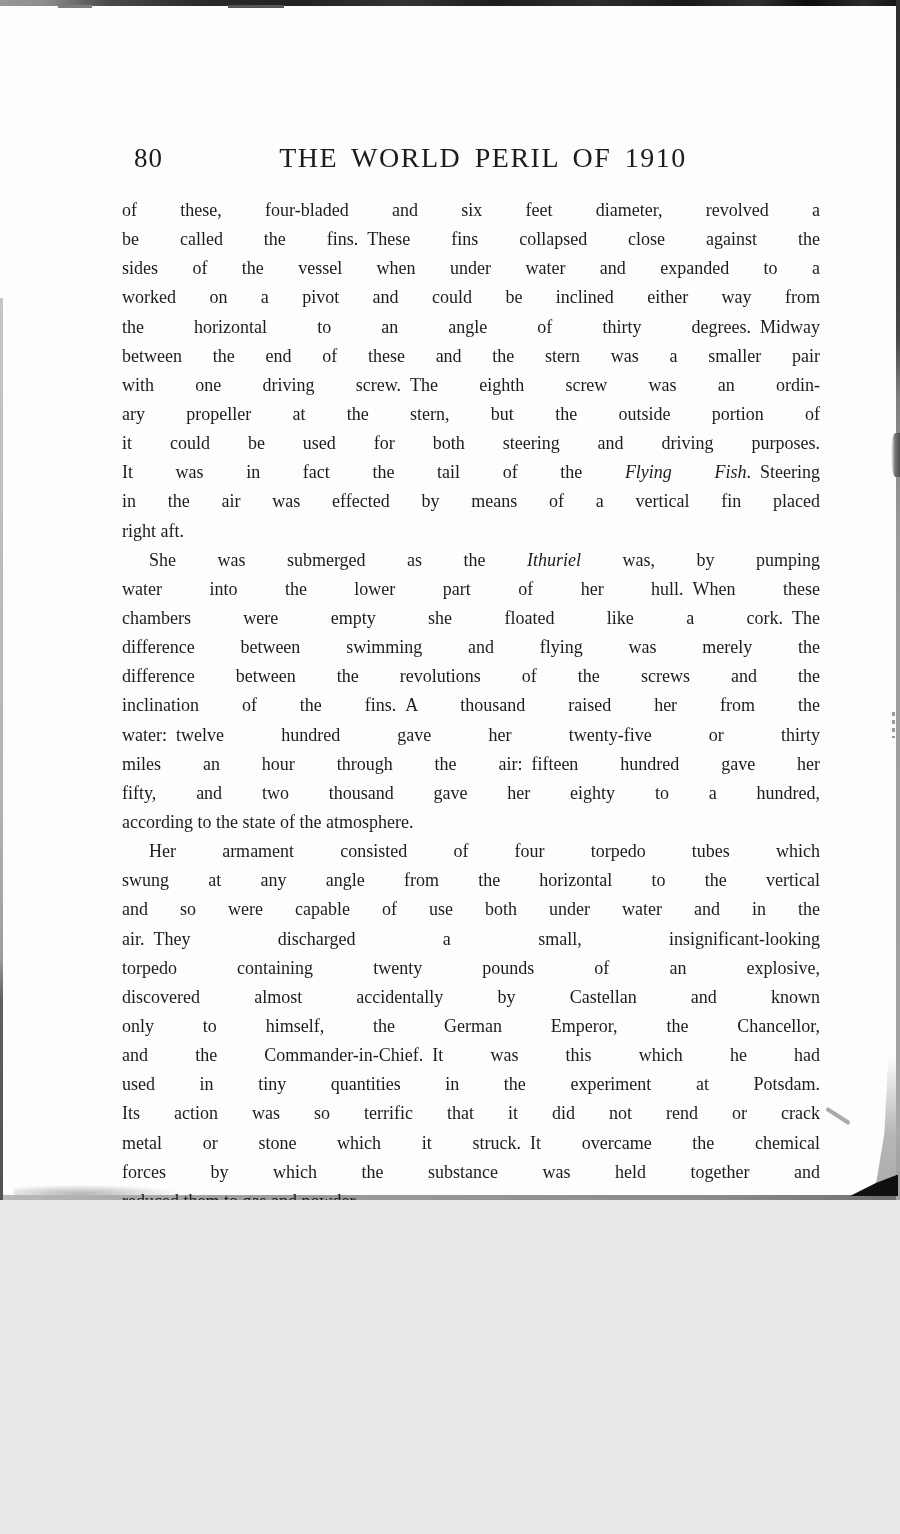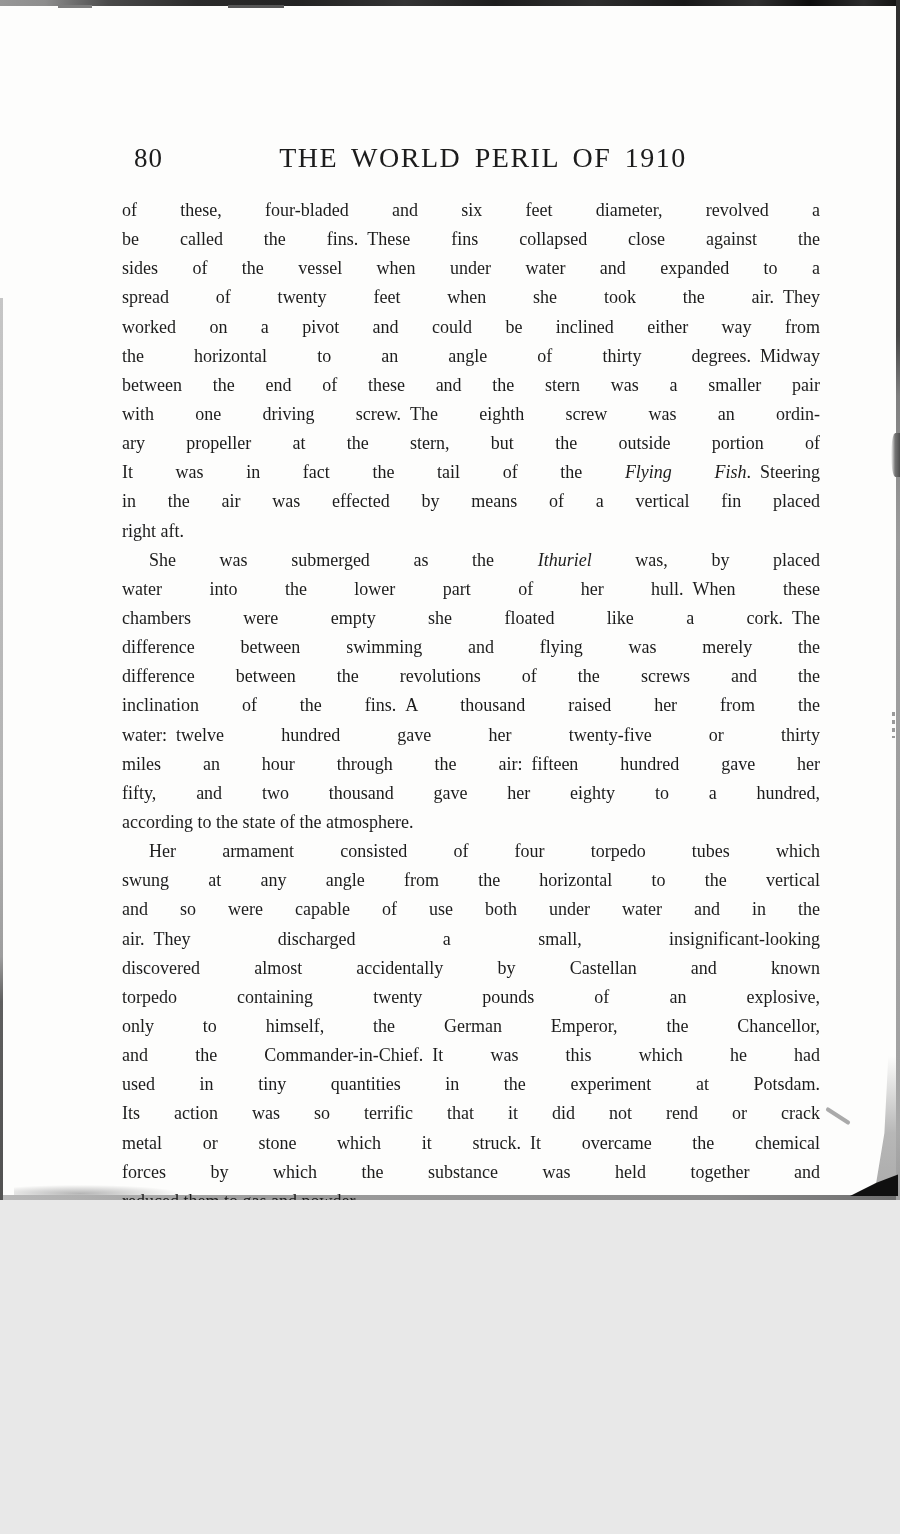"spread of twenty feet when" div.line { html: <div><span>spread of twenty feet when she took the air. They</span></div> -> none }
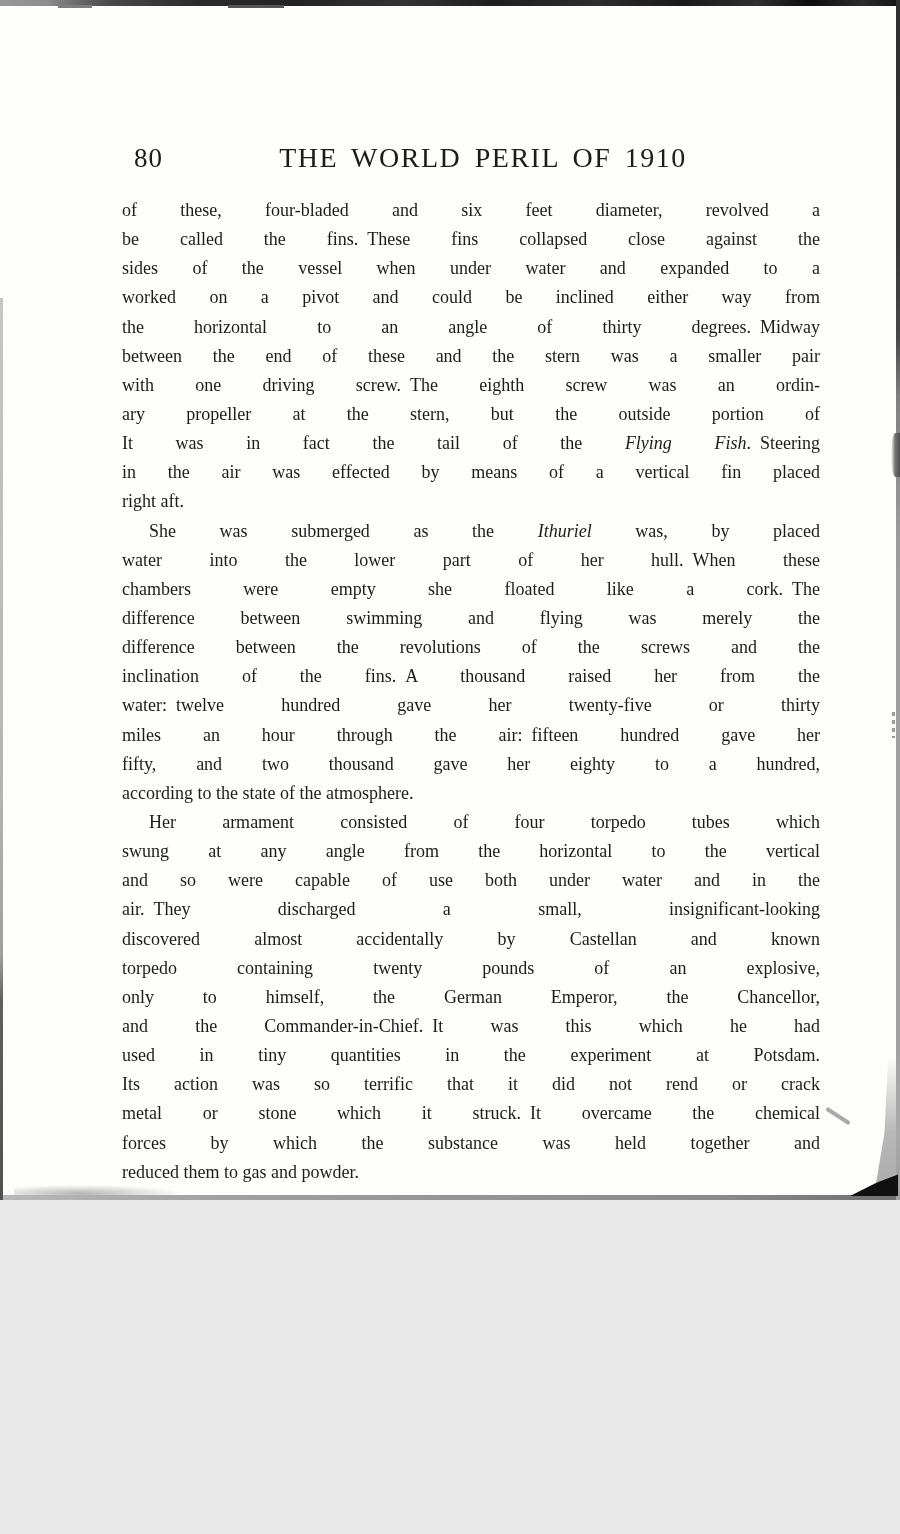"it could be used for" div.line { html: none -> <div><span>it could be used for both steering and driving purposes.</span></div> }
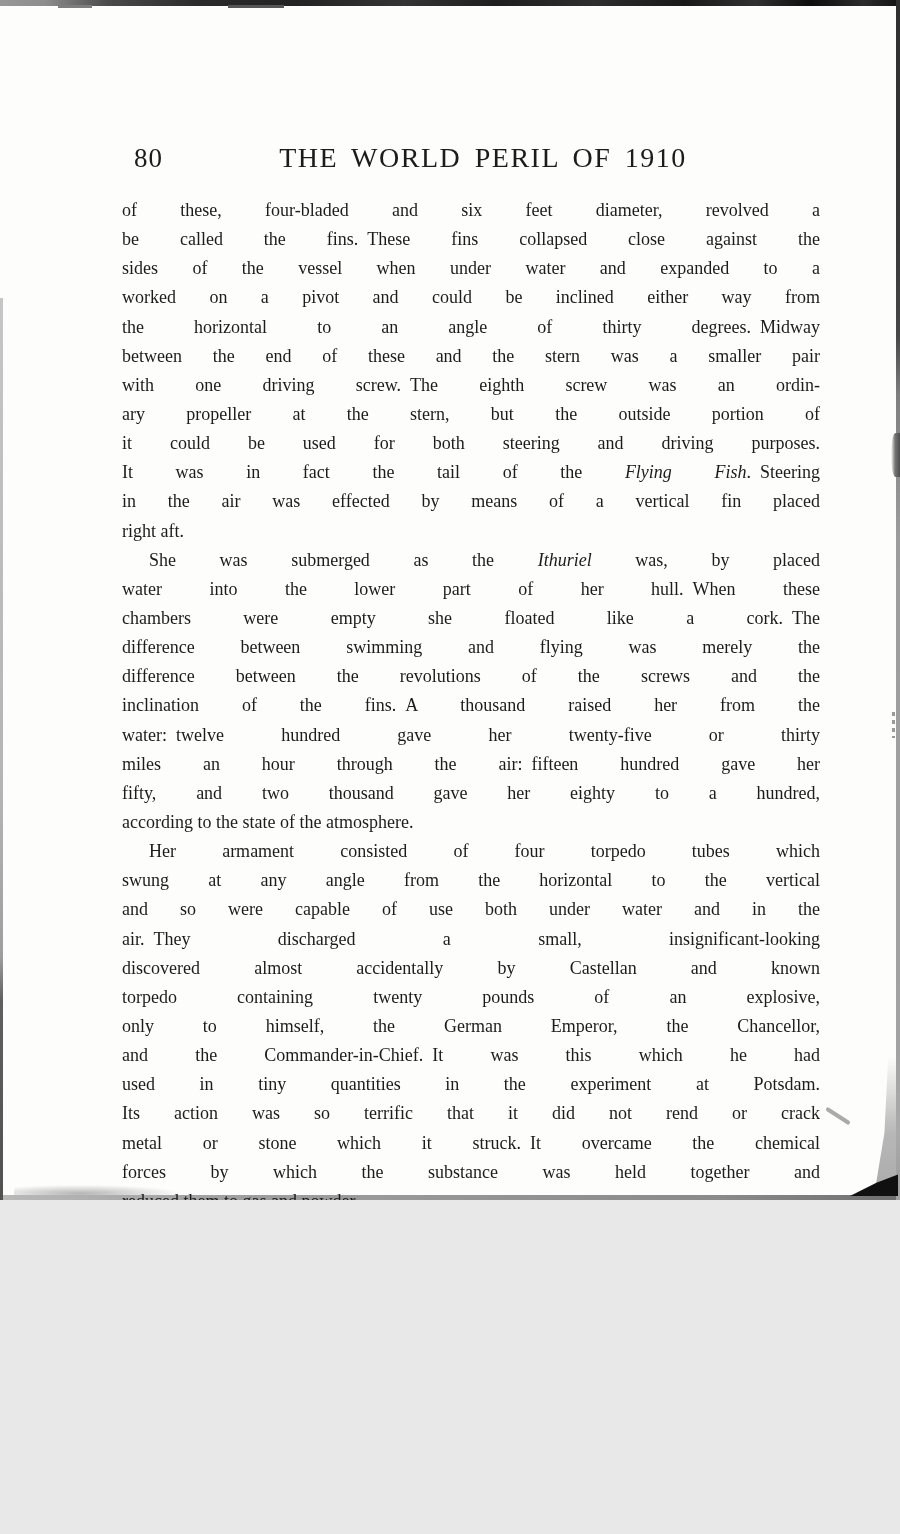"was, by placed" span { text: placed -> pumping }
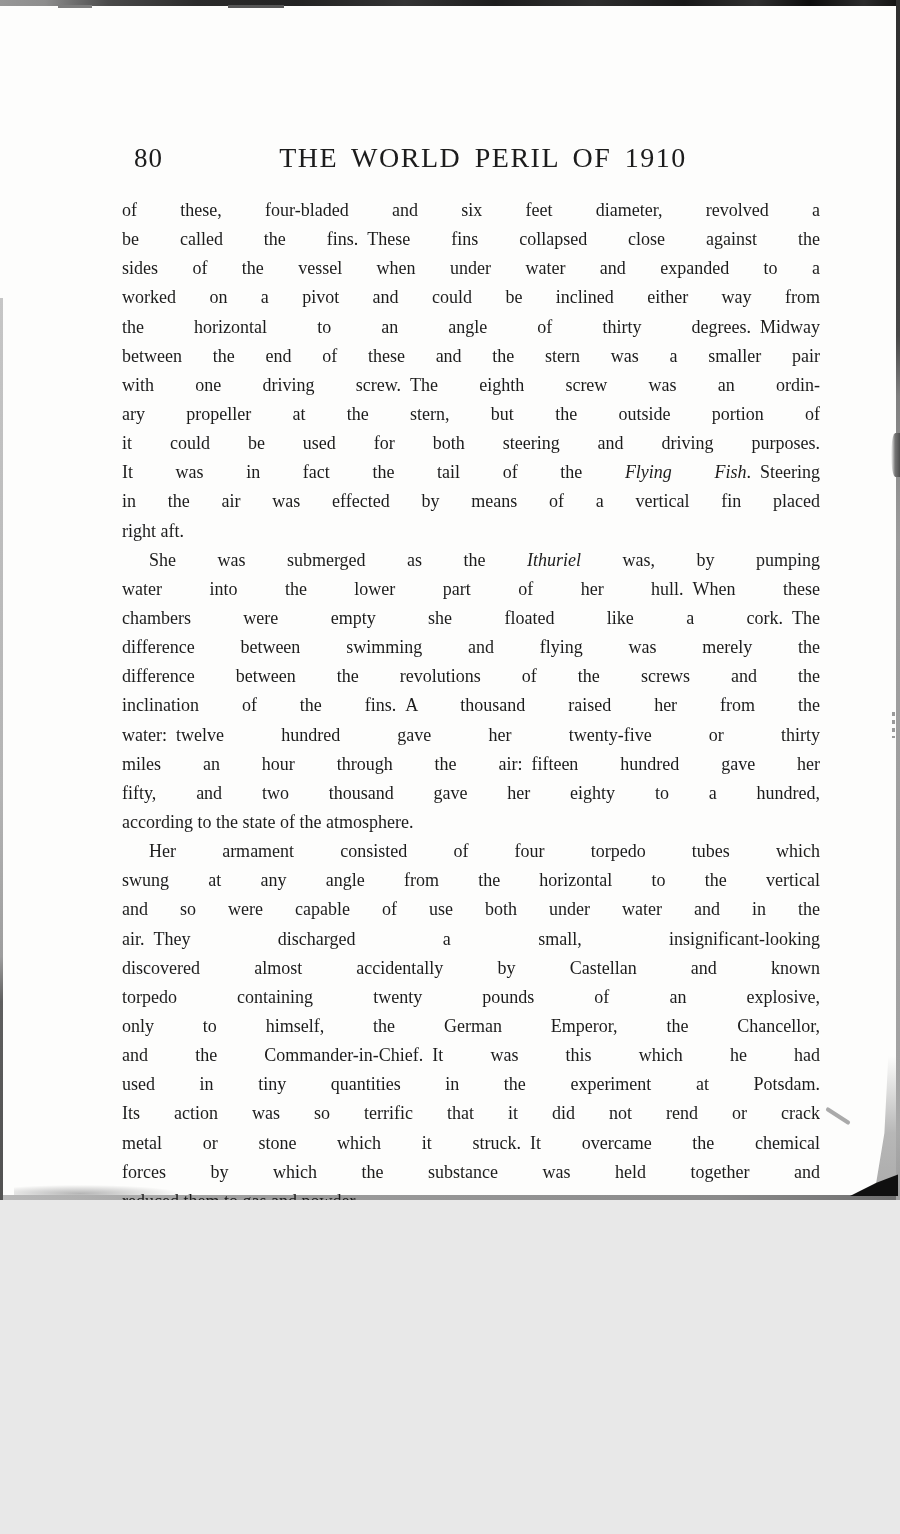"discovered almost accidentally by" div.line { order: before "torpedo containing twenty pounds of" -> after "torpedo containing twenty pounds of" }
